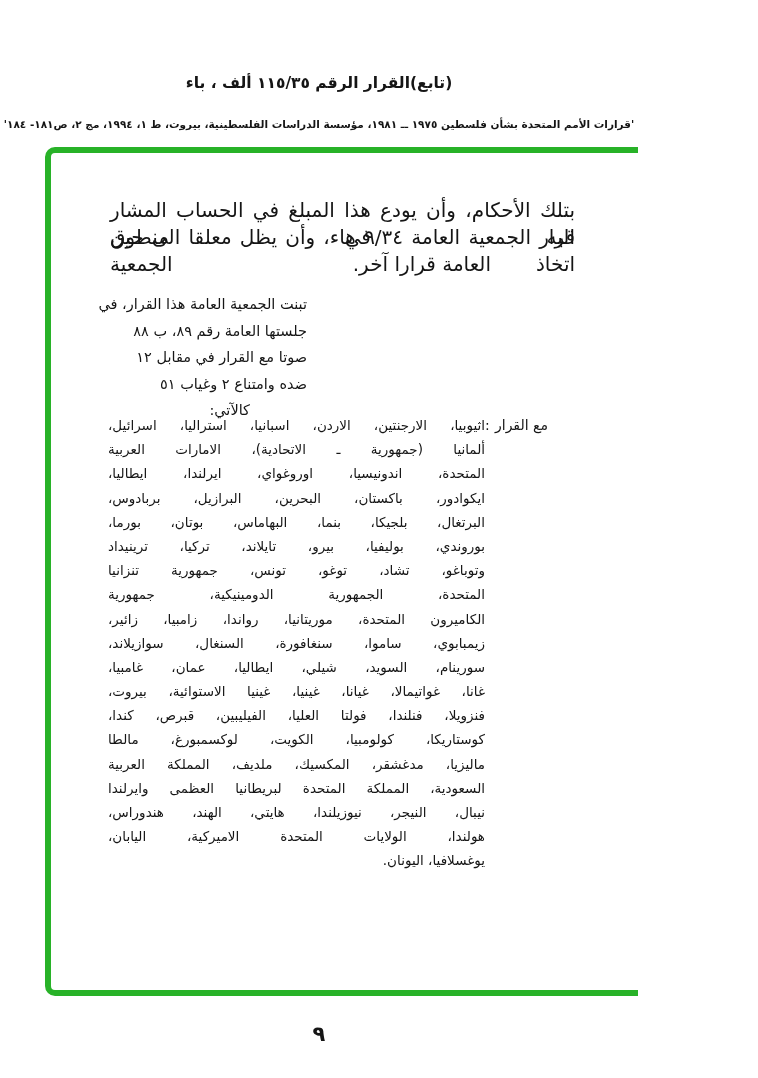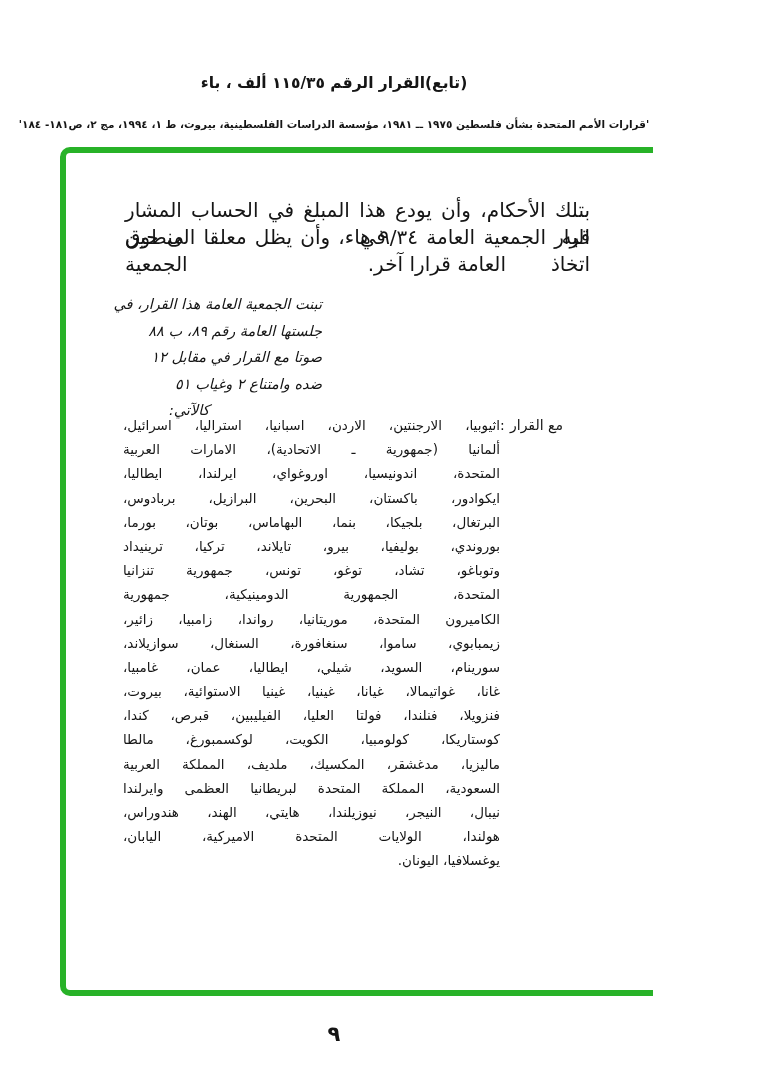"(تابع)القرار الرقم ١١٥/٣٥ ألف ،" .page { margin-left: 15px -> none }
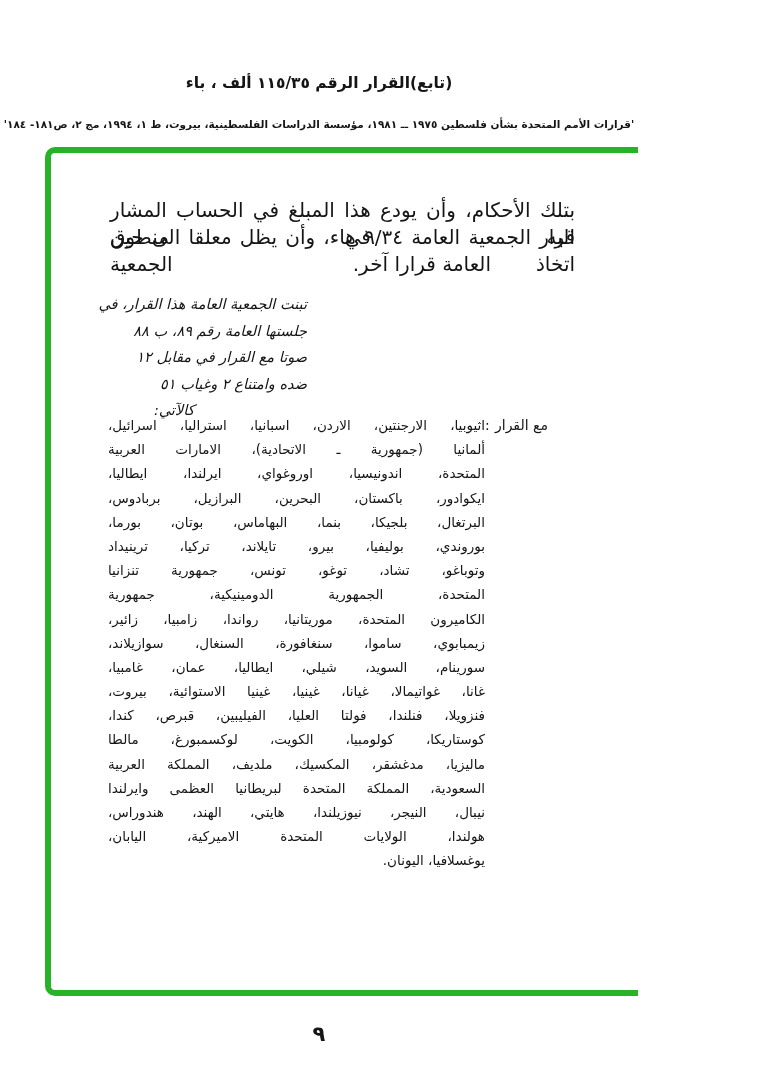"تبنت الجمعية العامة هذا القرار،" .p2 { font-style: italic -> none }
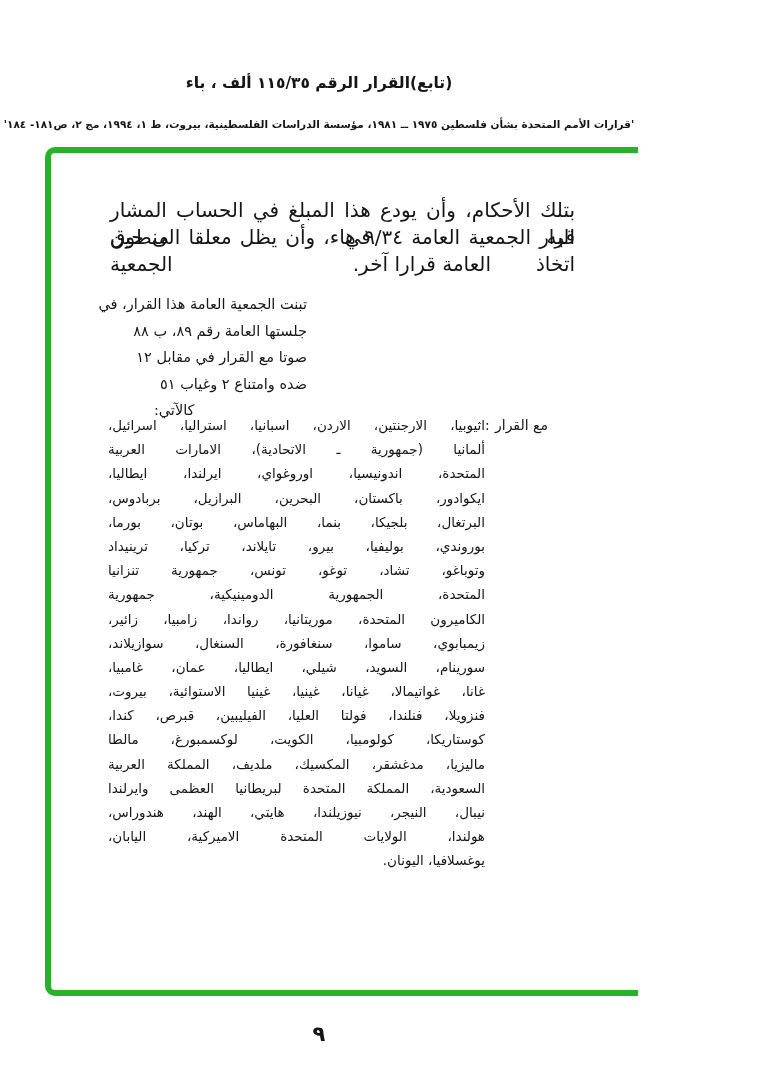"كالآتي:" .ind57 { text-align: center -> none }
